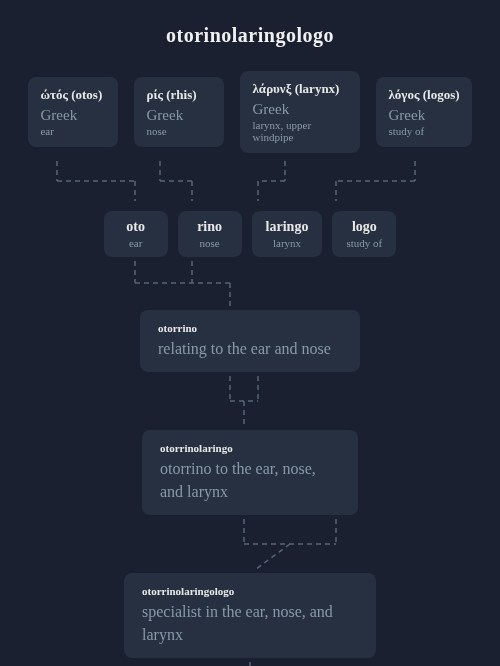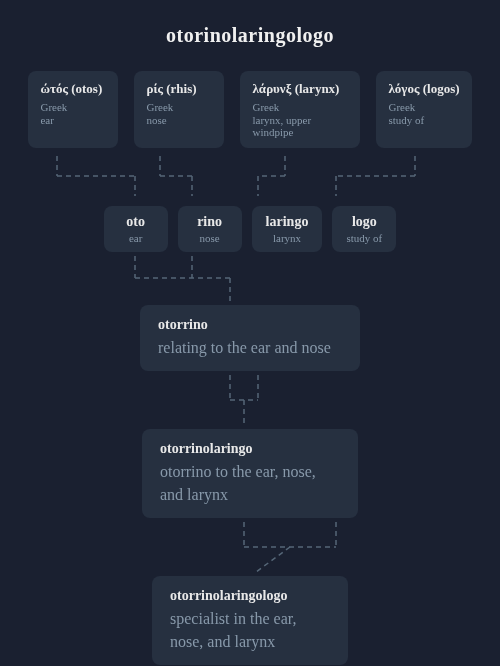"ώτός (otos)" .top-cards-row { align-items: none -> center }
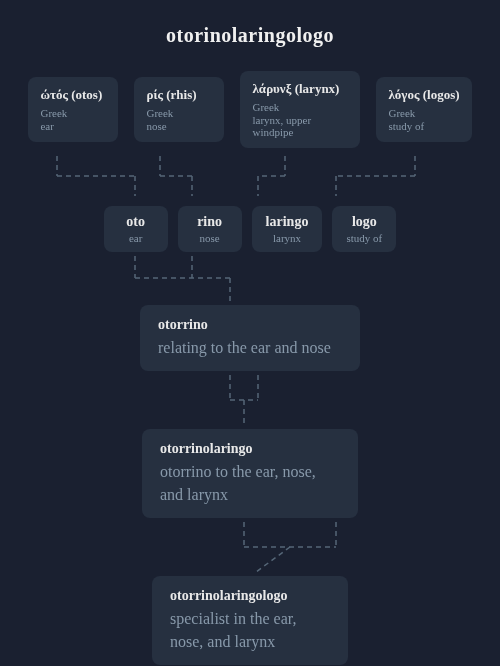"Greek" .card .card-lang { font-size: 11px -> 15px }
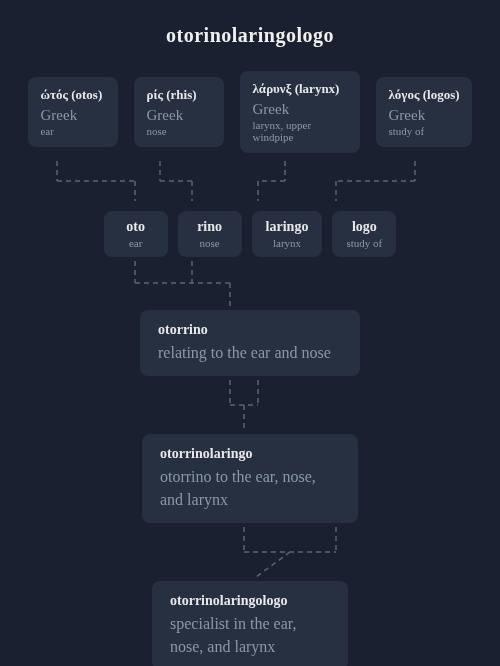"otorrino" .combo-box .combo-title { font-size: 14px -> 11px }
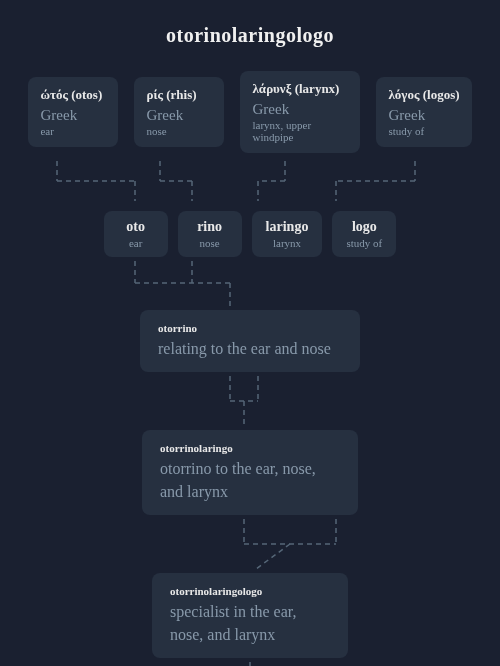"otorrinolaringologo" div.combo-box { width: 196px -> 252px }
